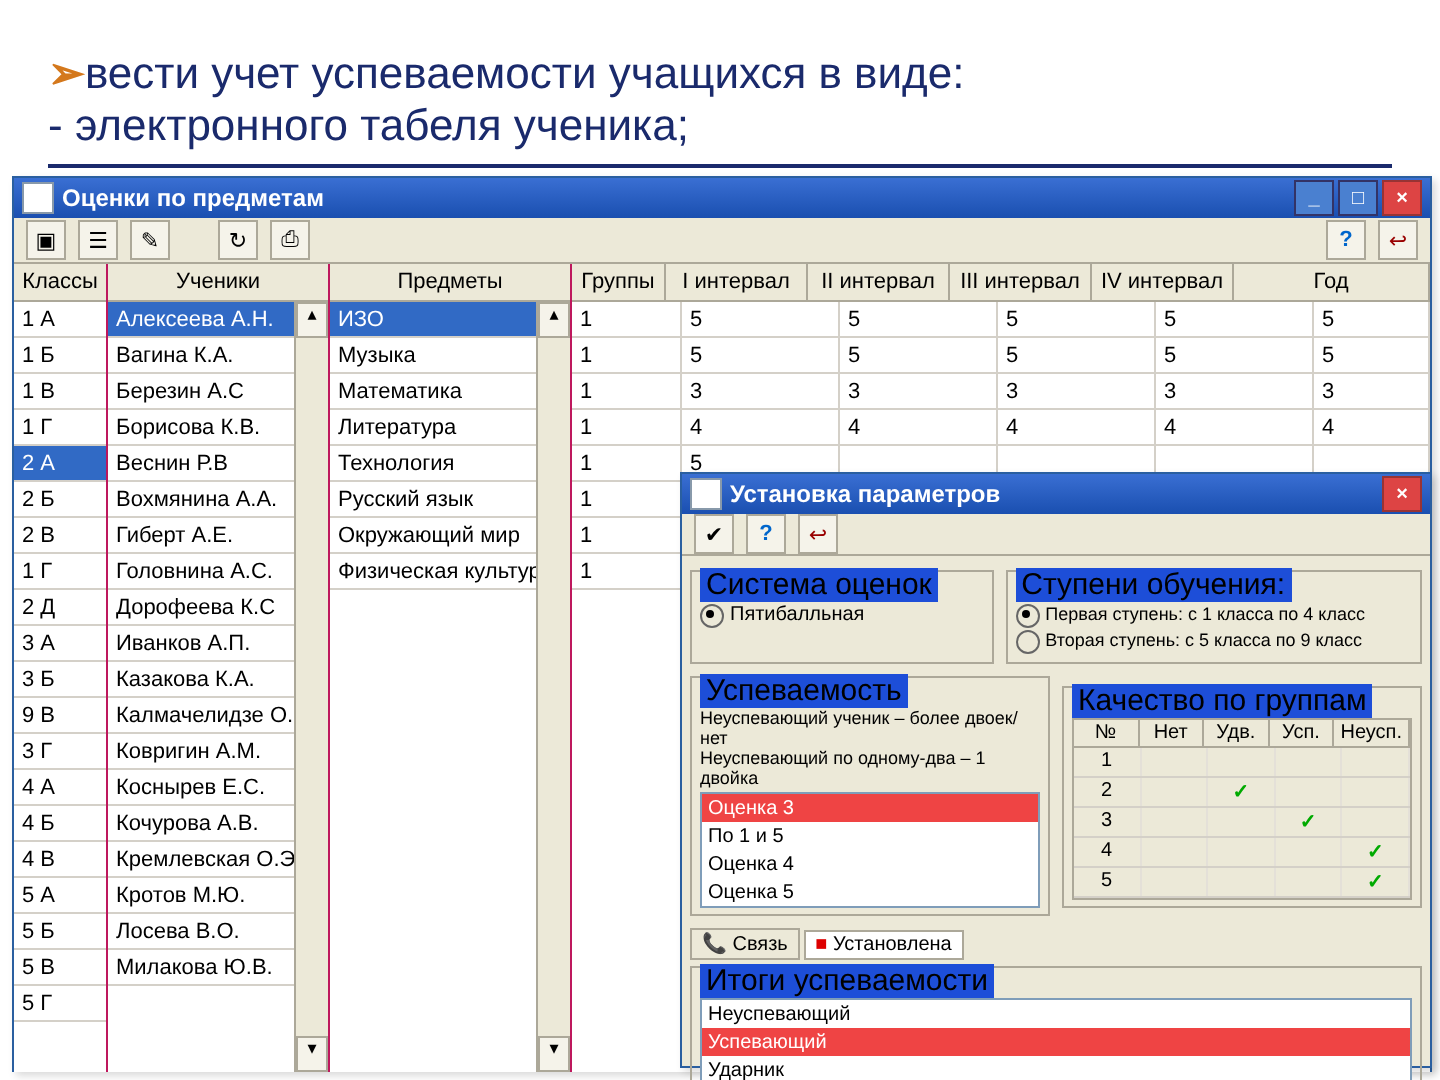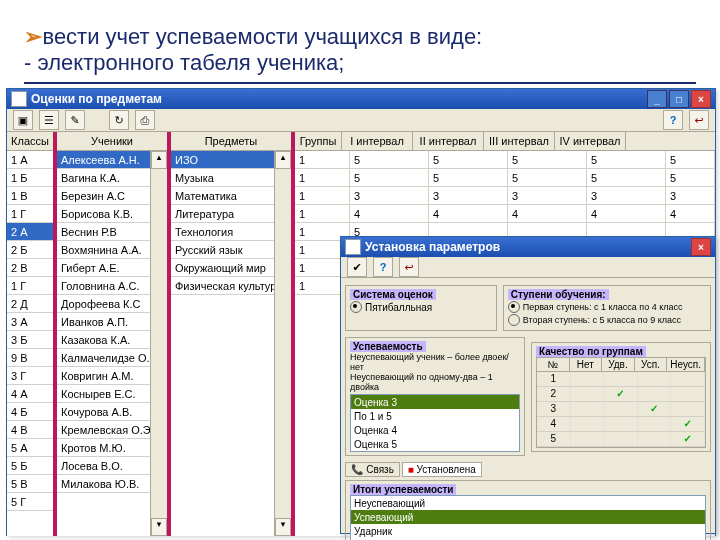"Классы" .col { border-right: 4px solid #be185d -> 1px solid #be185d }
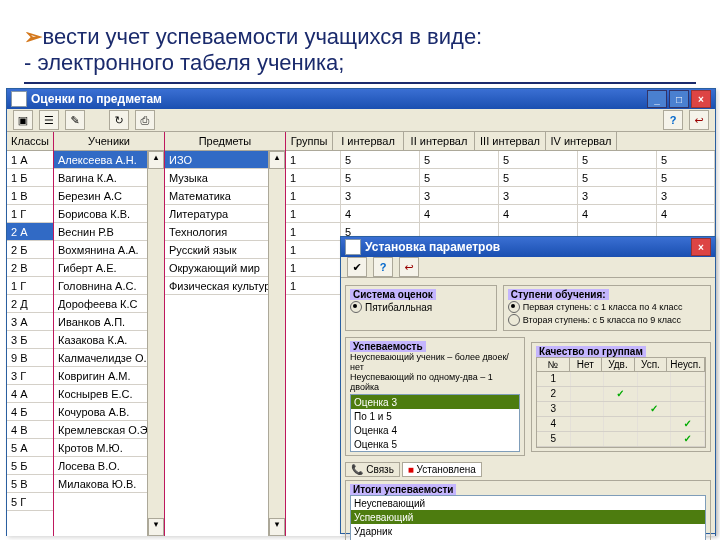"Год" div.gh { html: none -> <div>Год</div> }
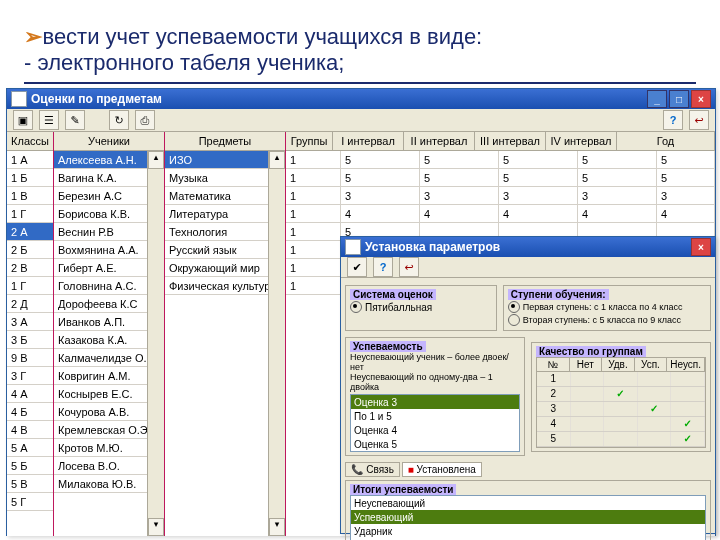"Система оценок" .fieldset .legend { background: #c4b5fd -> #1d4ed8; font-size: 10px -> 15px; font-weight: bold -> none }
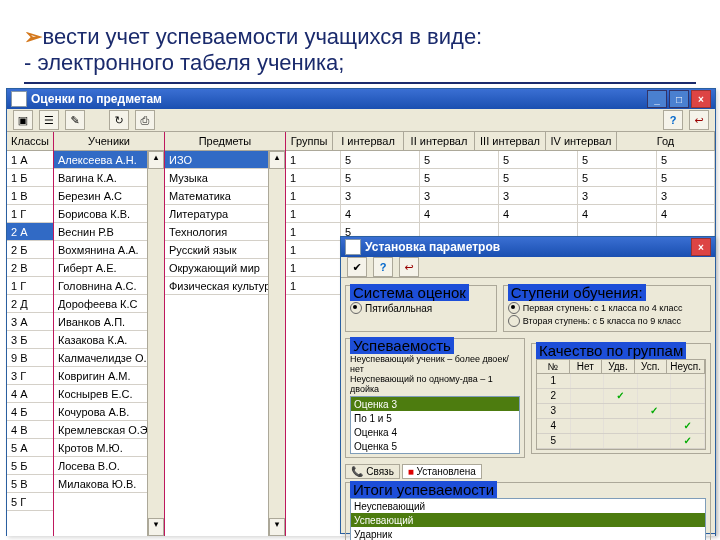"Пятибалльная" .radio-row { align-items: center -> none }
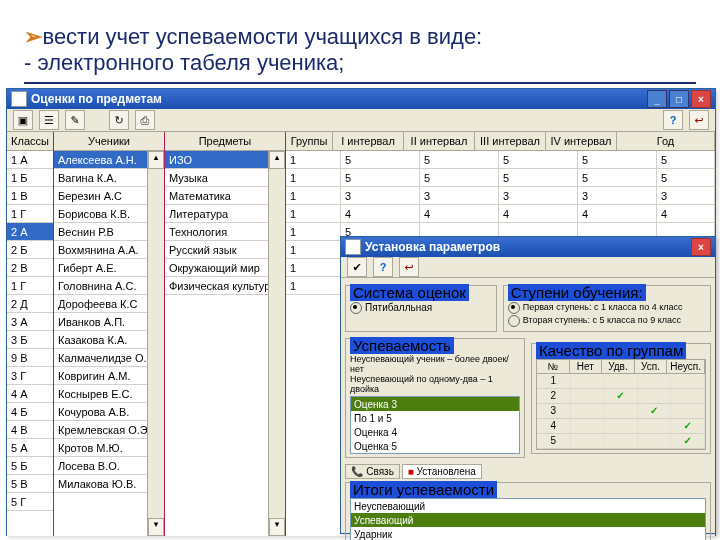"Оценка 3" .listbox .li.sel { background: #4d7c0f -> #ef4444 }
